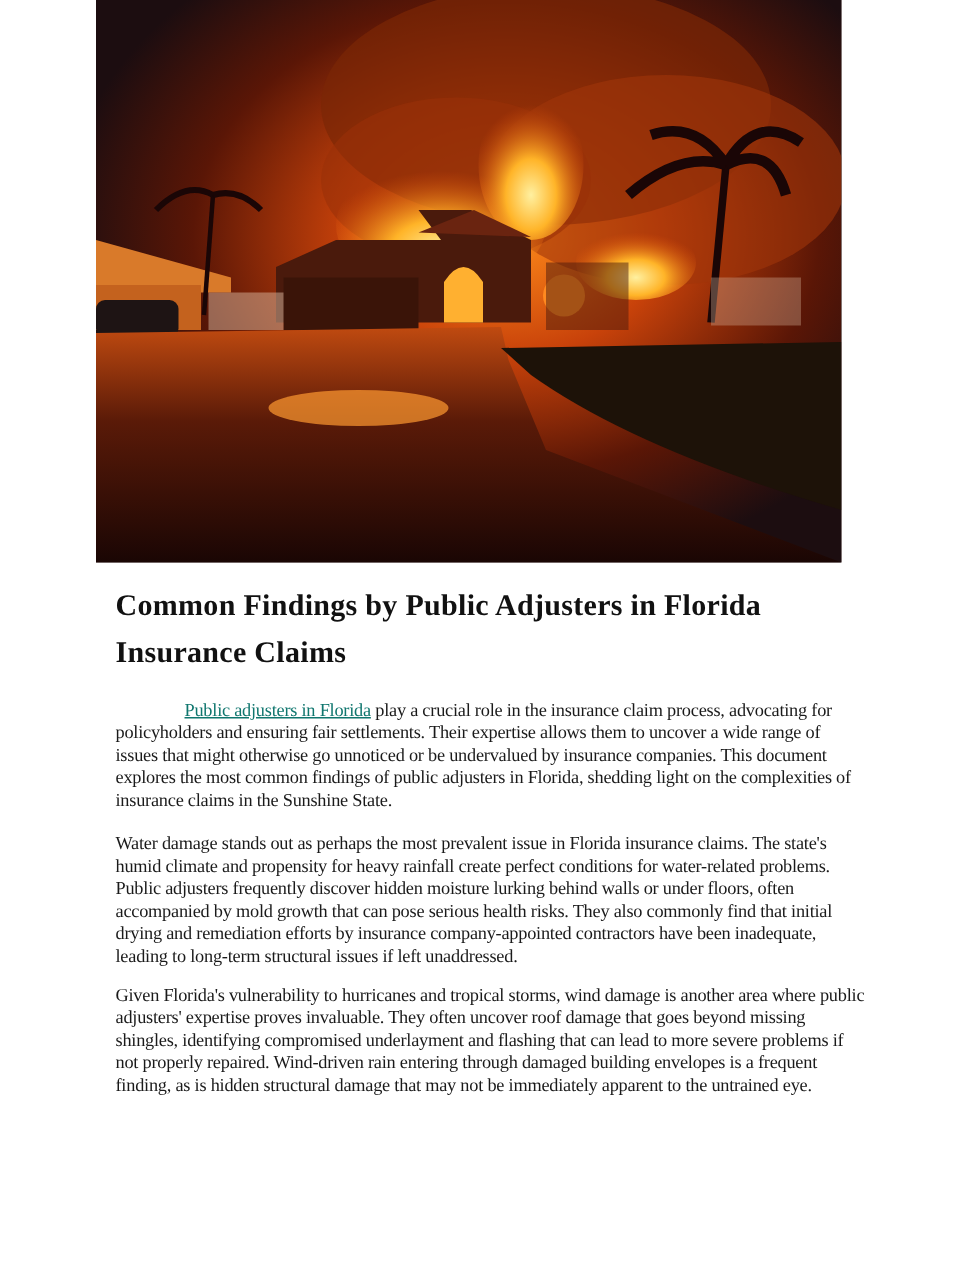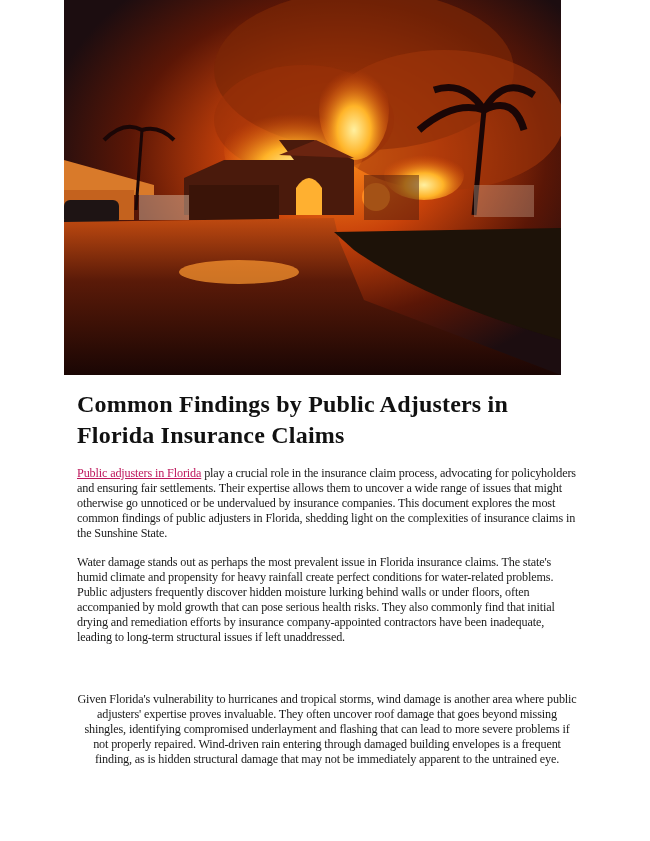"Common Findings by Public Adjusters" .title { font-size: 24px -> 20px }
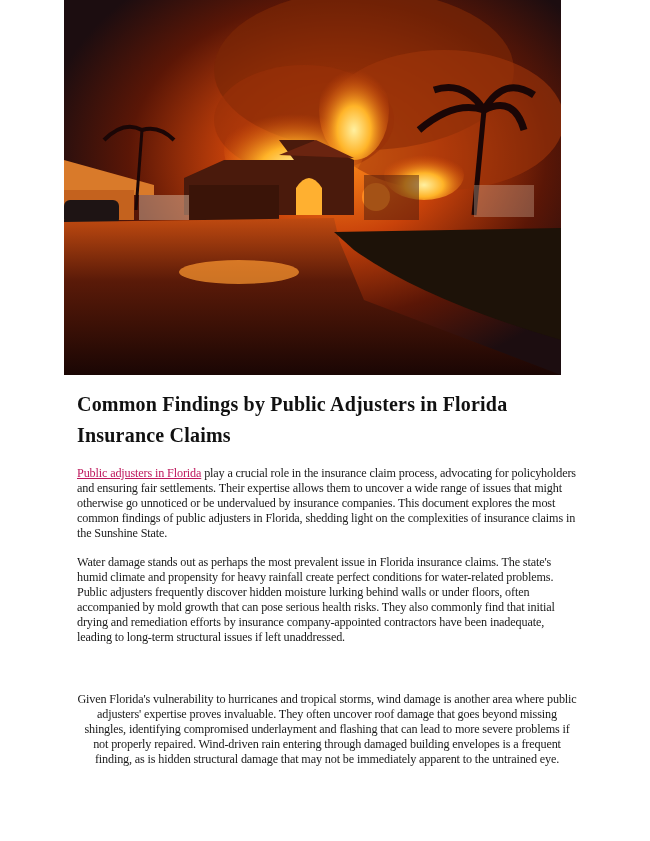"Public adjusters in Florida" .link { color: #be185d -> #0f766e; margin-left: none -> 46px }
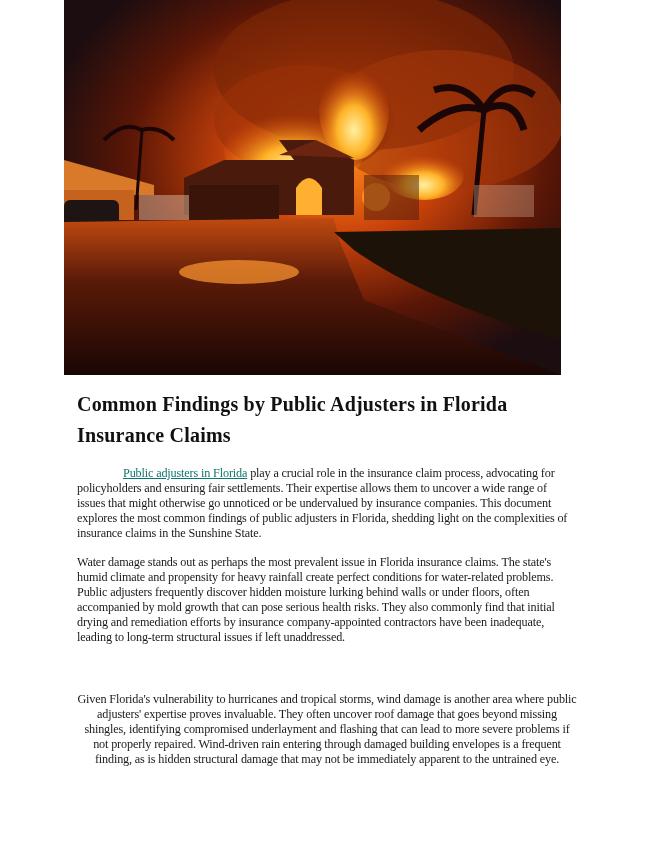"Given Florida's vulnerability to" .p3 { text-align: center -> none; top: 692px -> 656px }
